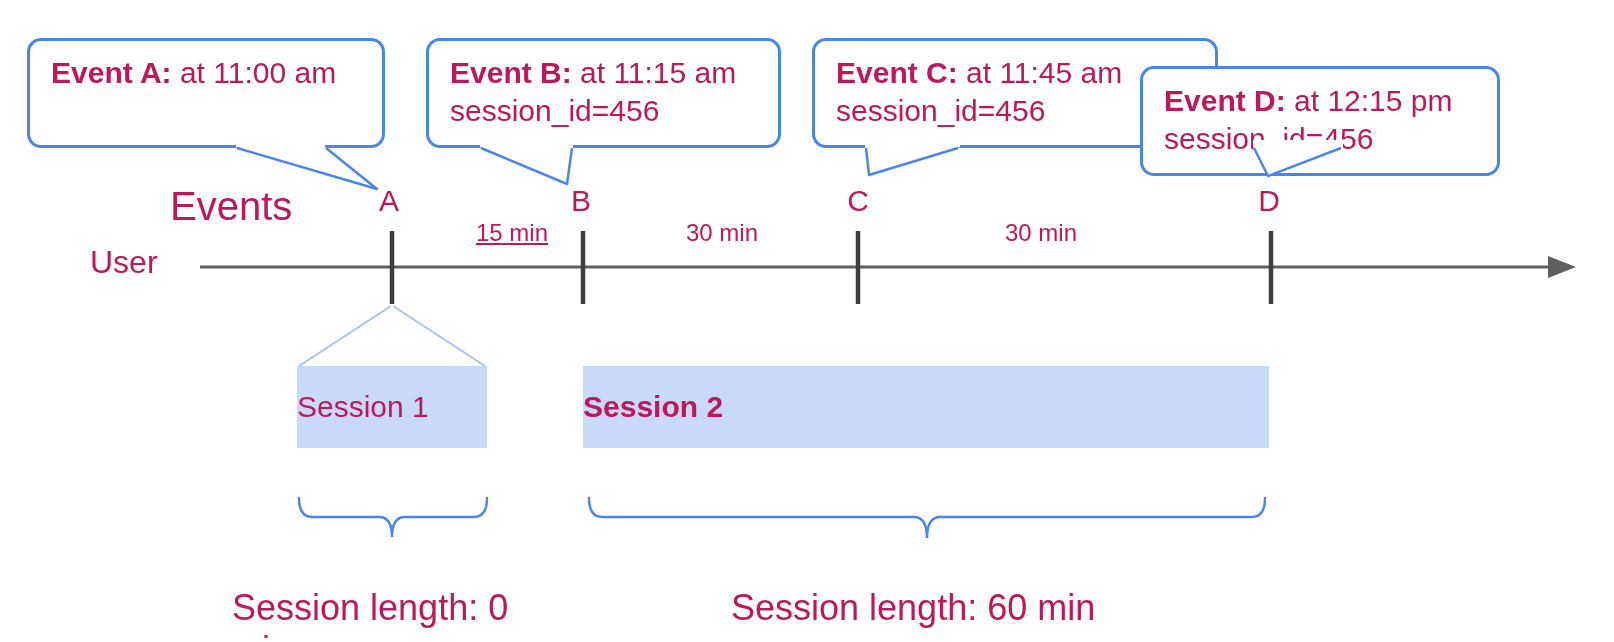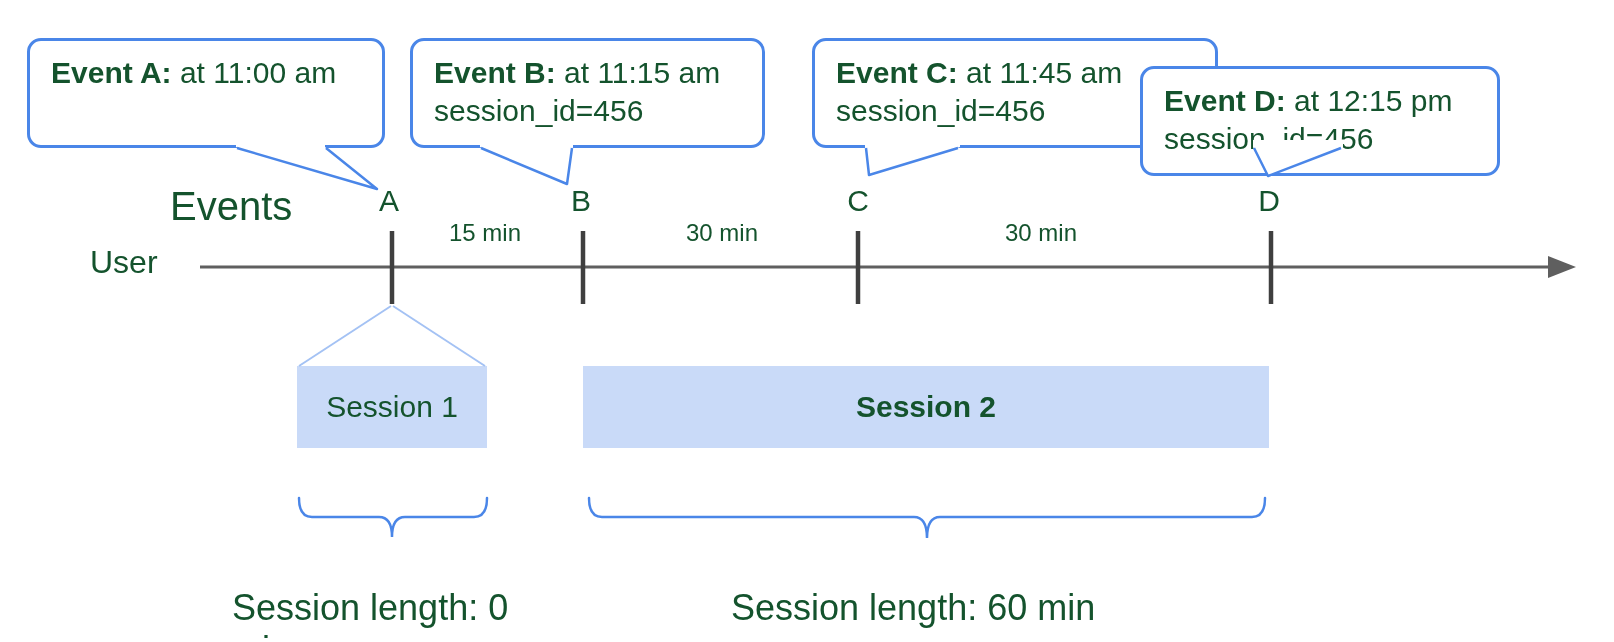"Event A: at 11:00 am" .canvas { color: #14532d -> #be185d }
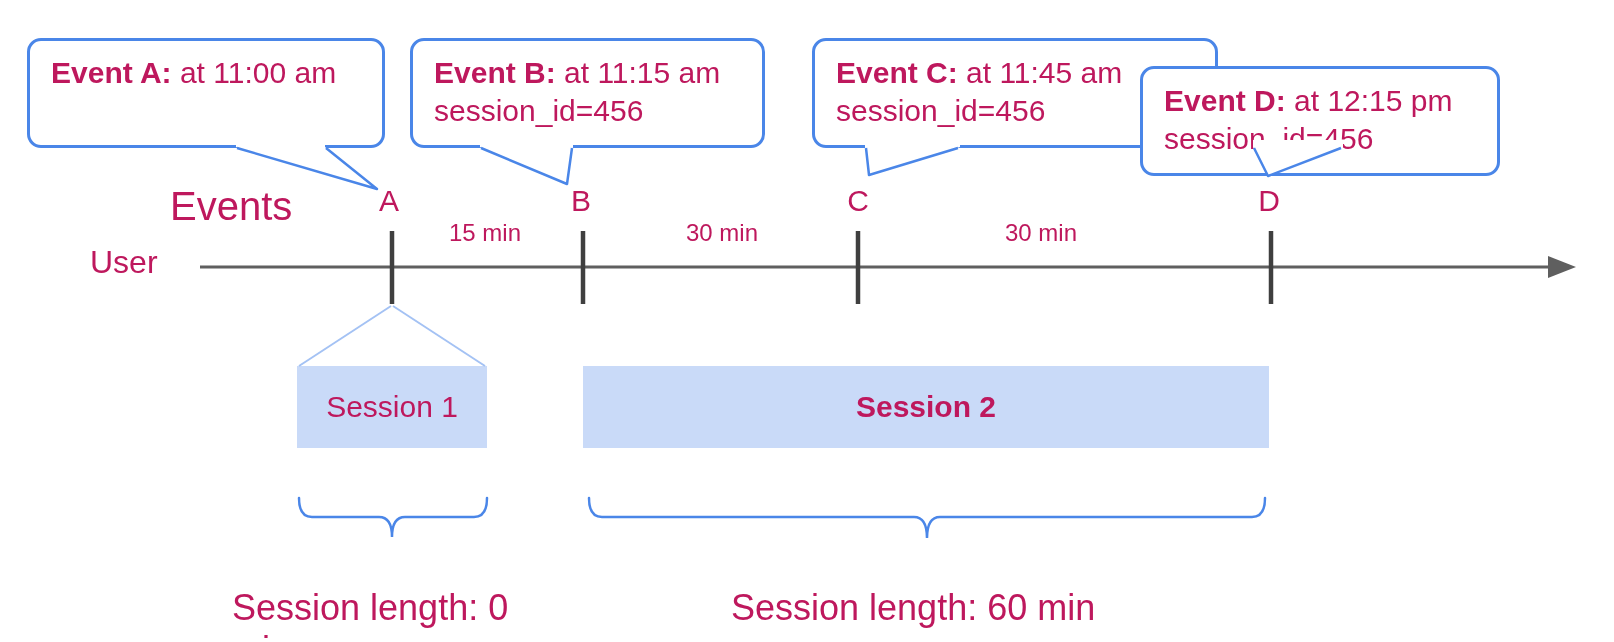"Event B: at 11:15 am" .callout-b { left: 410px -> 426px }
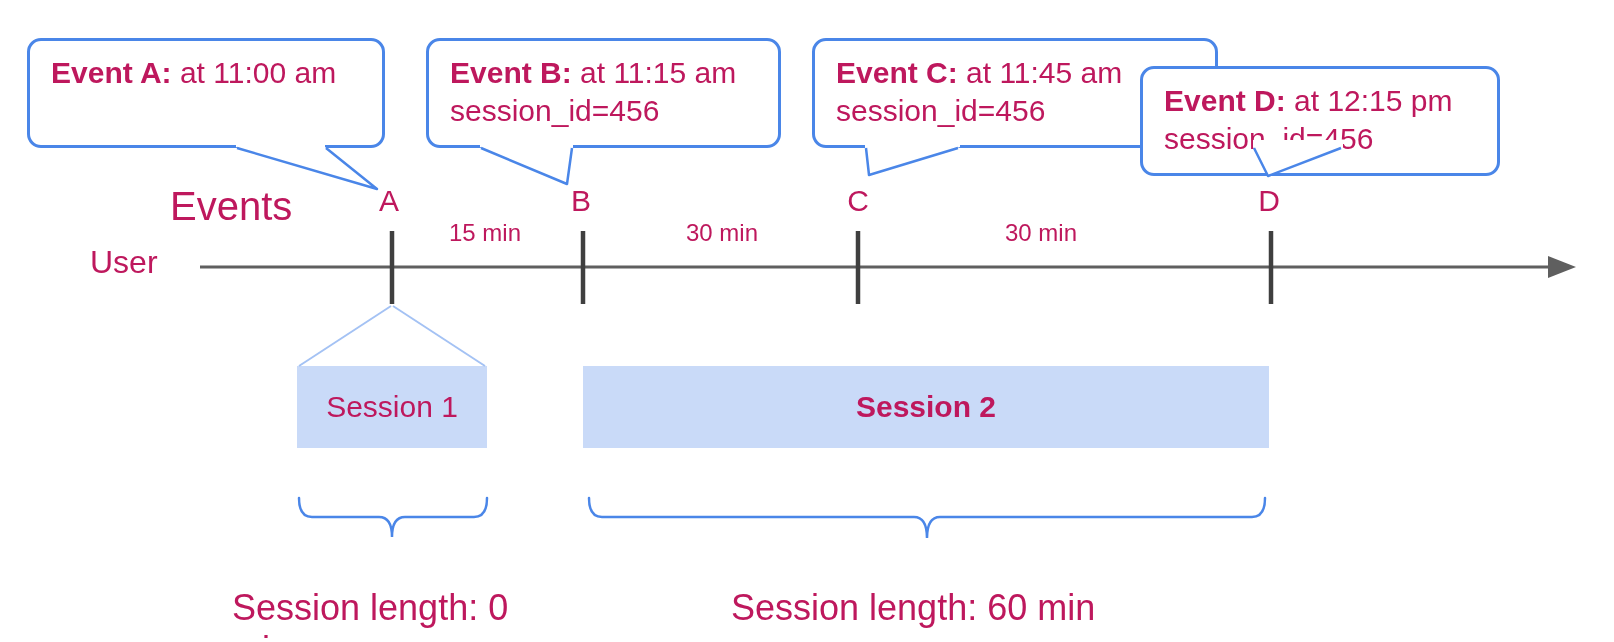"15 min" .int-0 { left: 405px -> 432px; text-decoration: none -> underline }
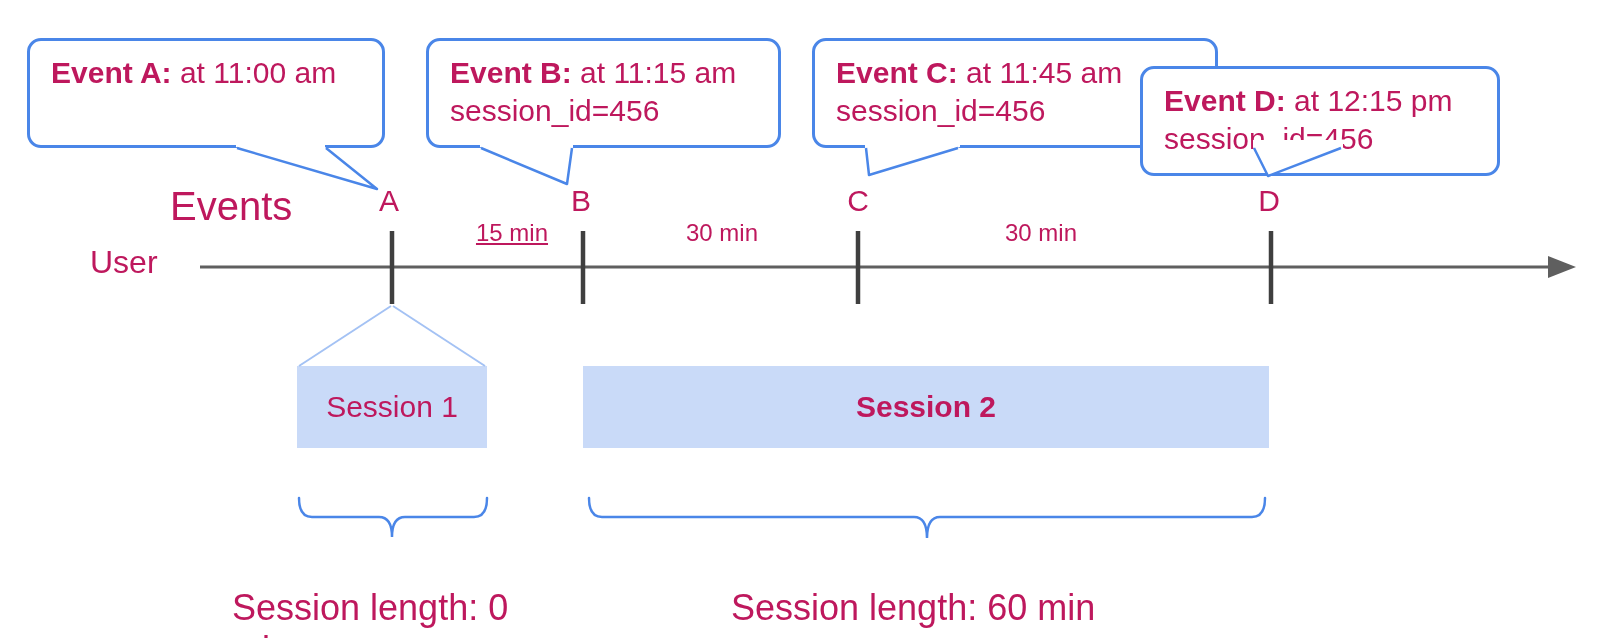"Session 1" .session-bar { justify-content: center -> none }
